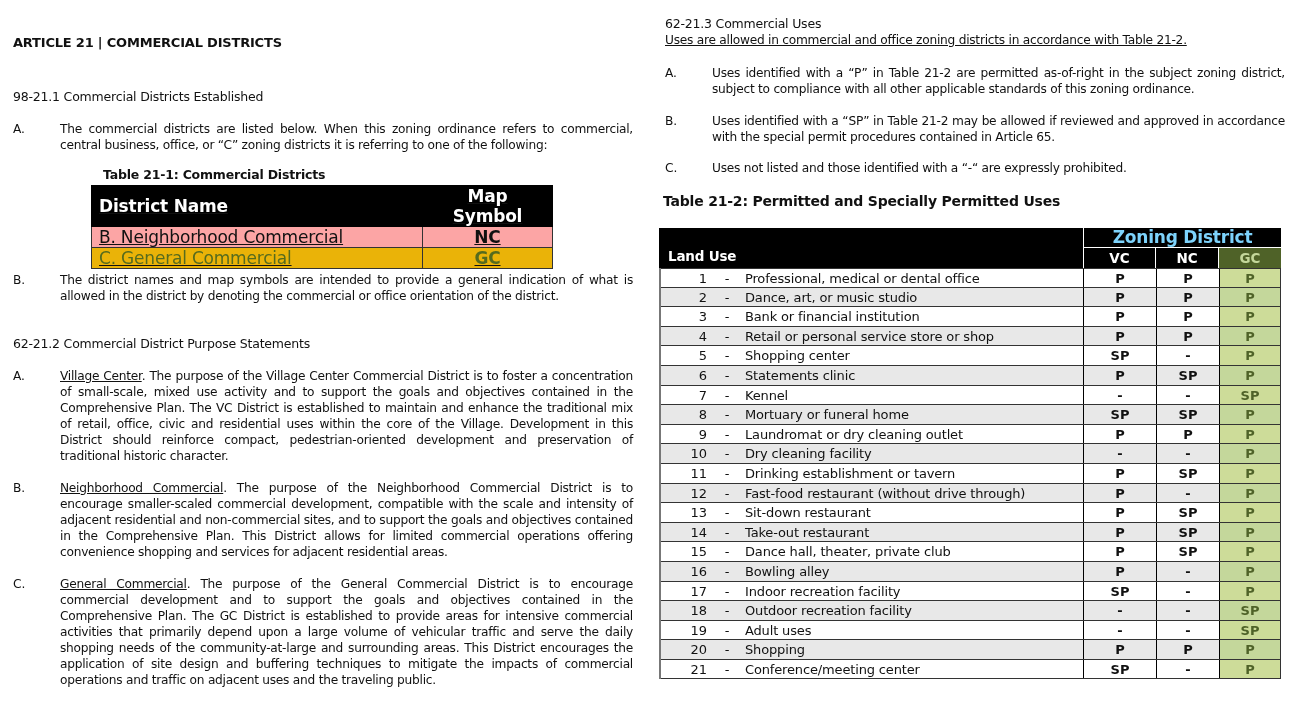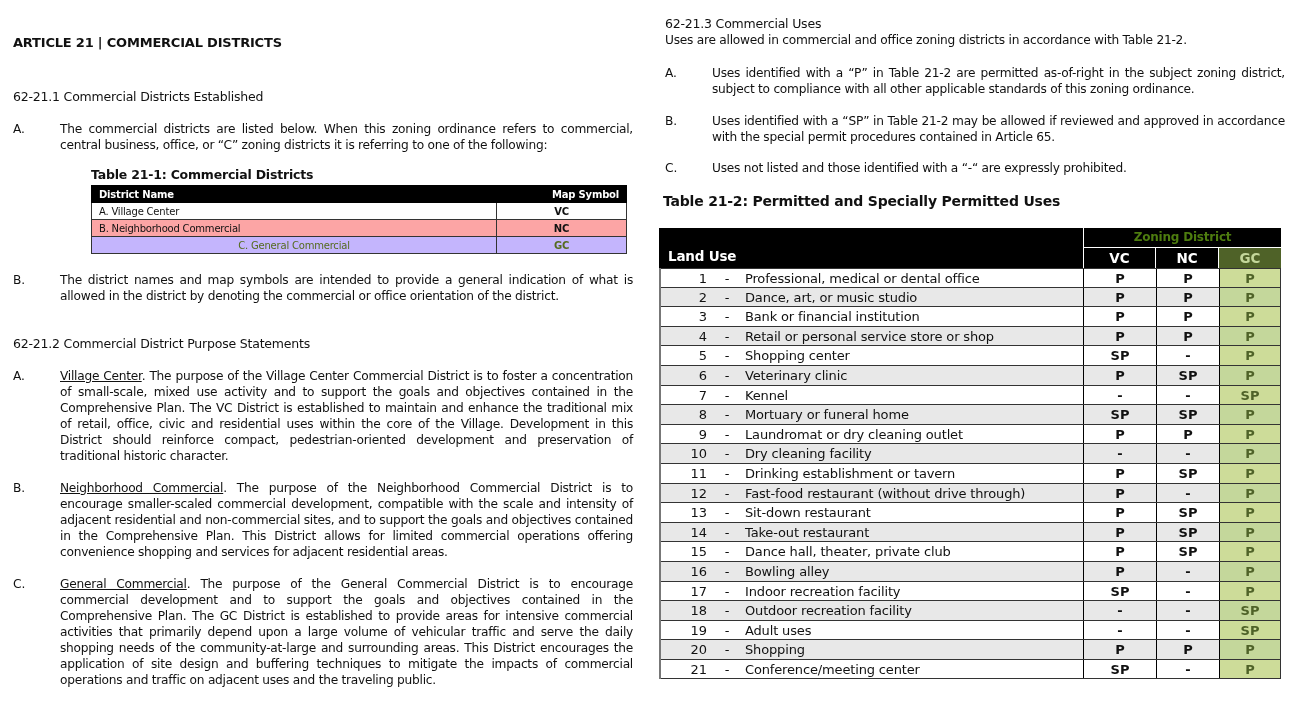"Uses are allowed in commercial" div.para { text-decoration: none -> underline }
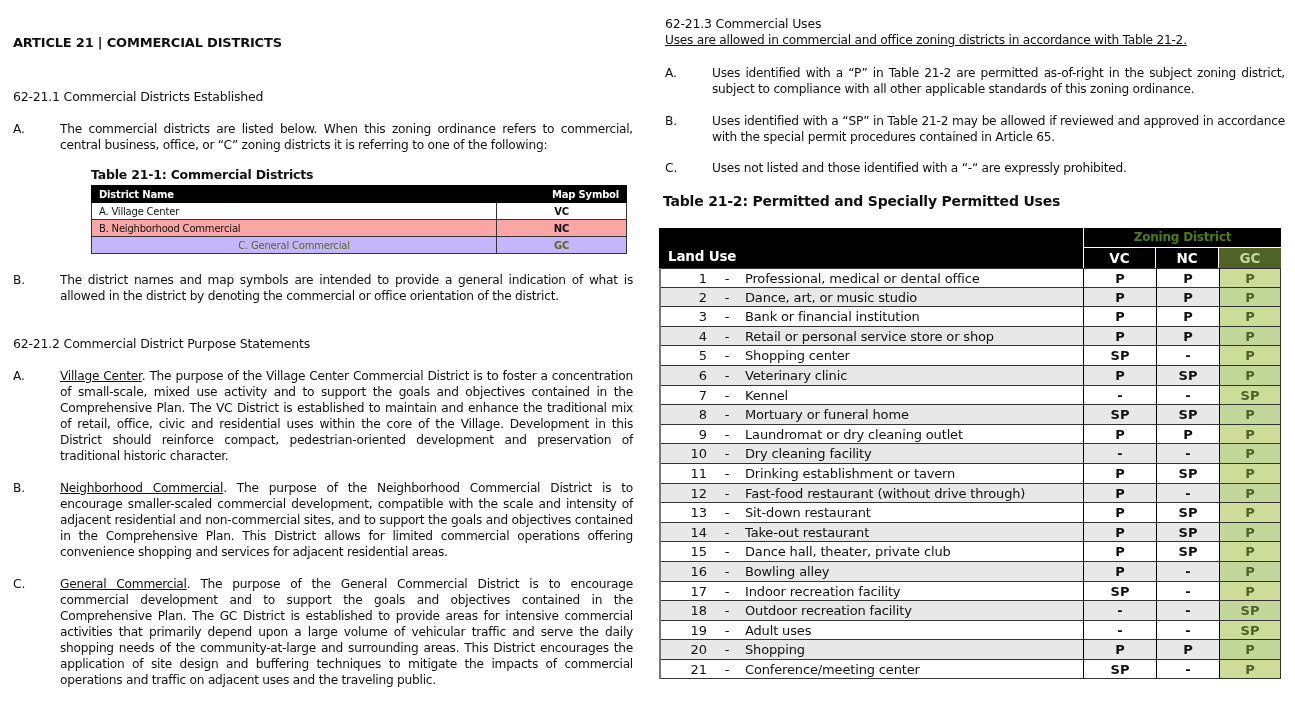"62-21.1 Commercial Districts Established" div.sec-head { text: 62-21.1 -> 98-21.1 }
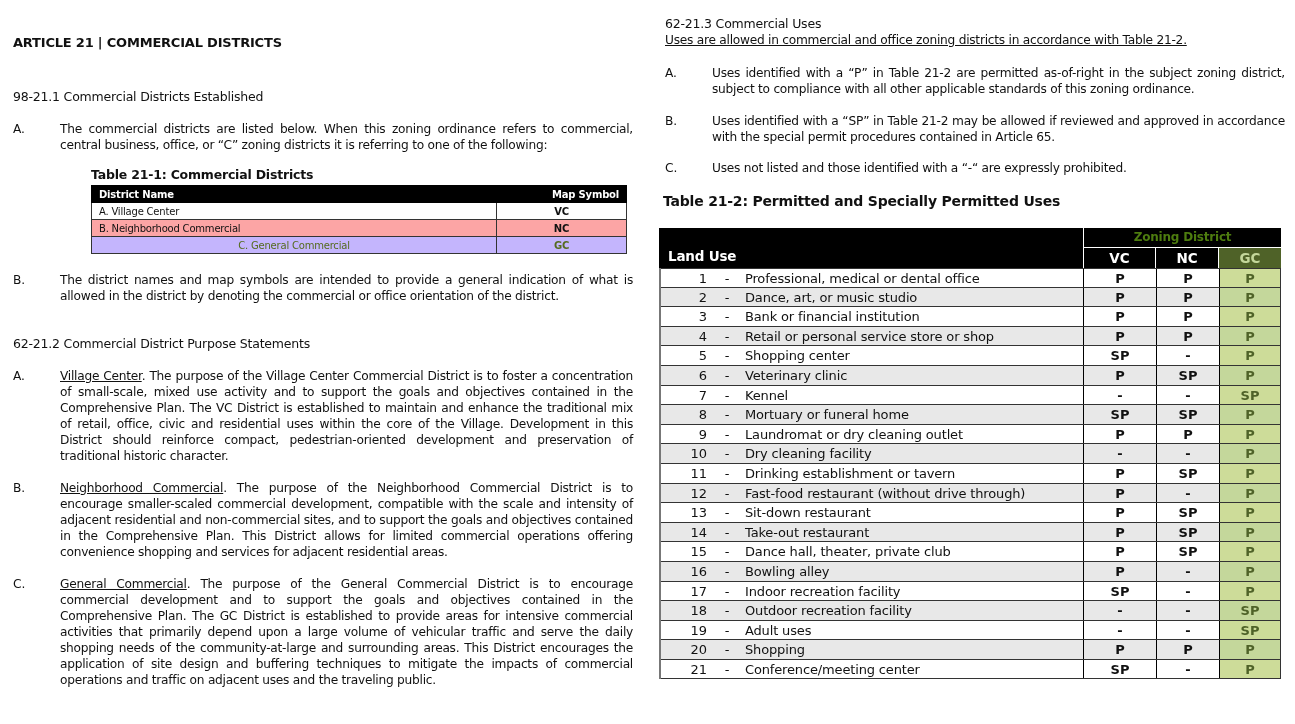"Table 21-1: Commercial Districts" .t1-cap { left: 78px -> 90px }
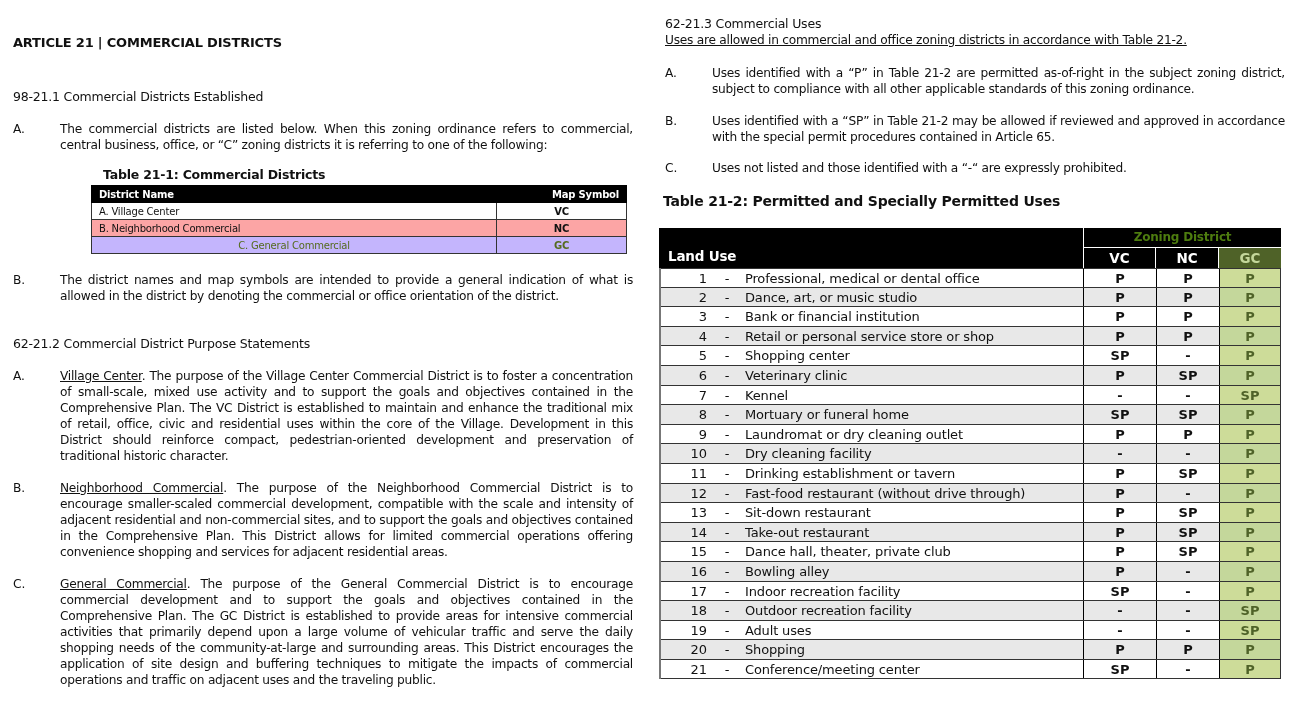"District Name" table.t1 { font-size: 10px -> 17px; text-decoration: none -> underline; width: 536px -> 462px }
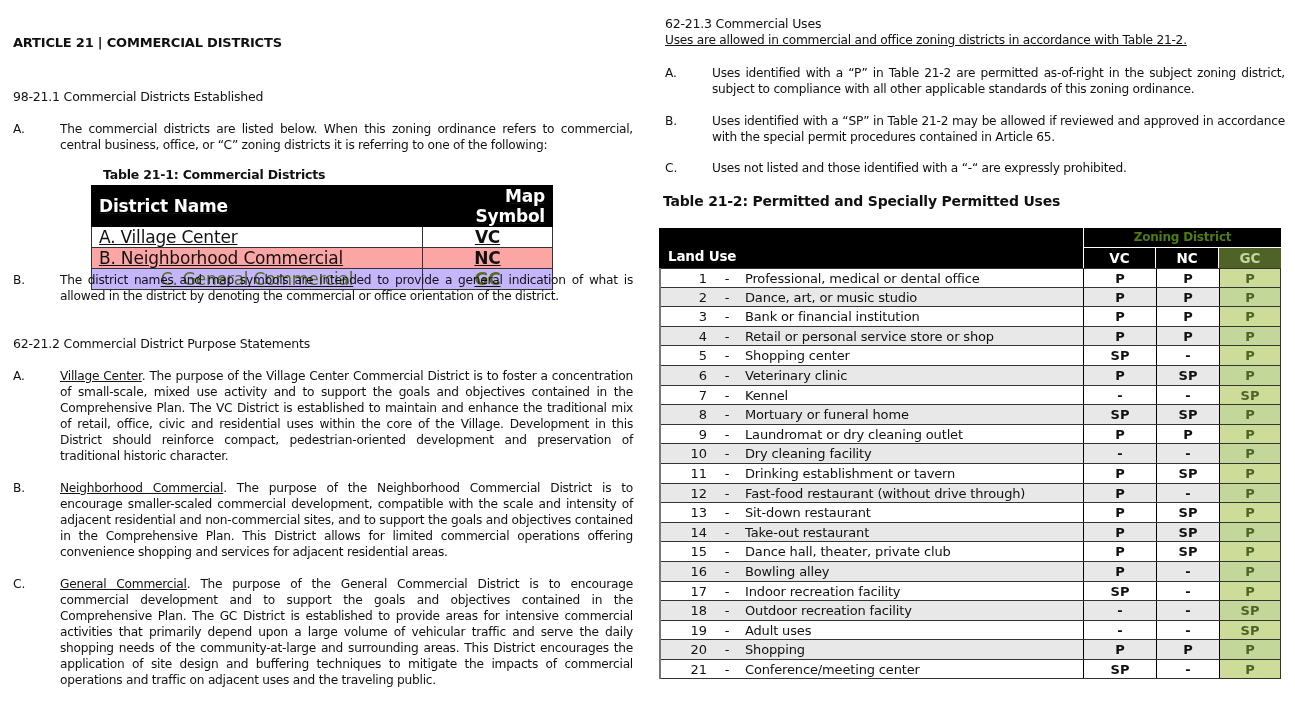"Map Symbol" table.t1 th.sym { text-align: right -> center }
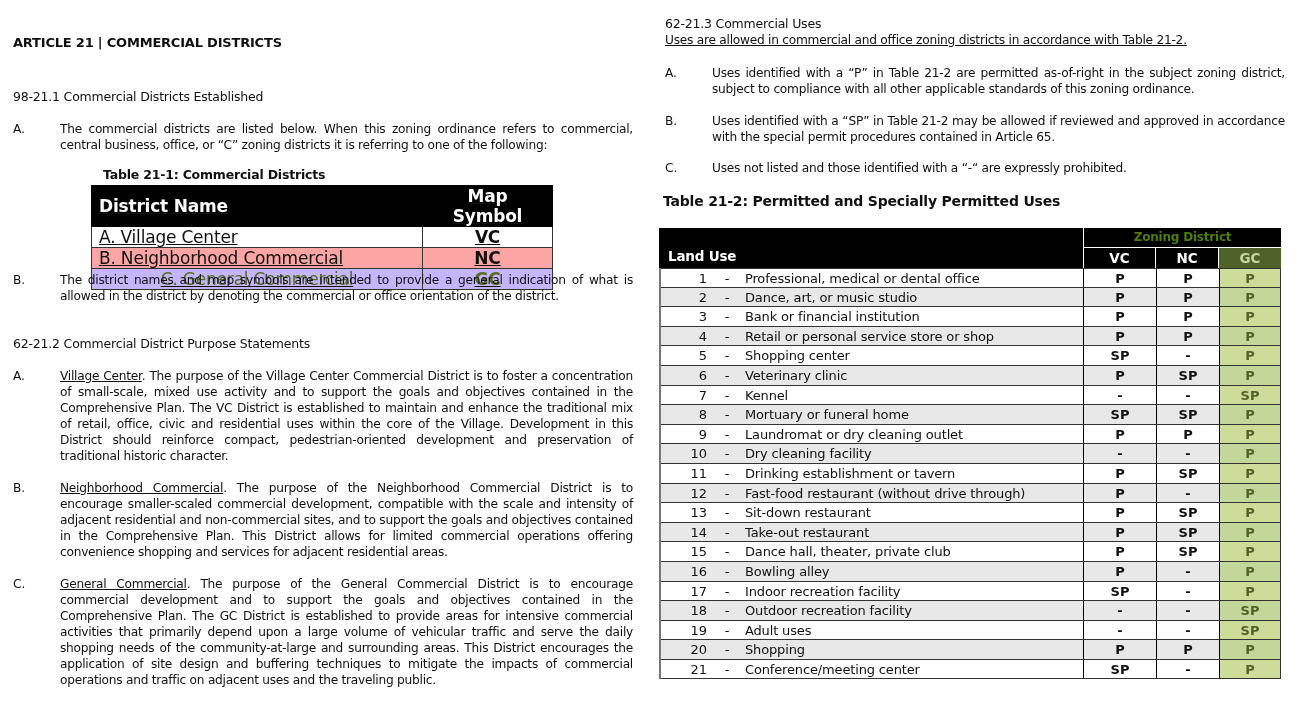"A. Village Center" tr { html: <tr> <td>A. Village Center</td> <td>VC</td> </tr> -> none }
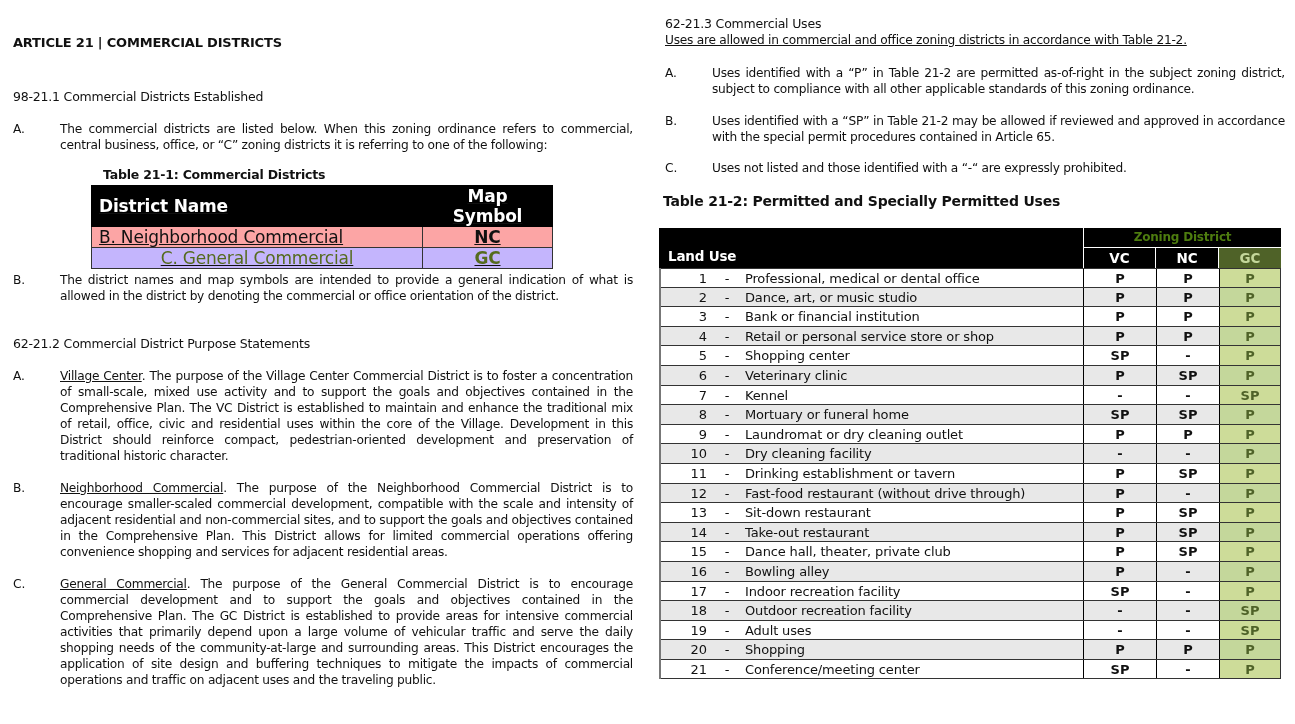"Zoning District" .t2 .hdr .zd { color: #4d7c0f -> #7dd3fc; font-size: 12px -> 17px }
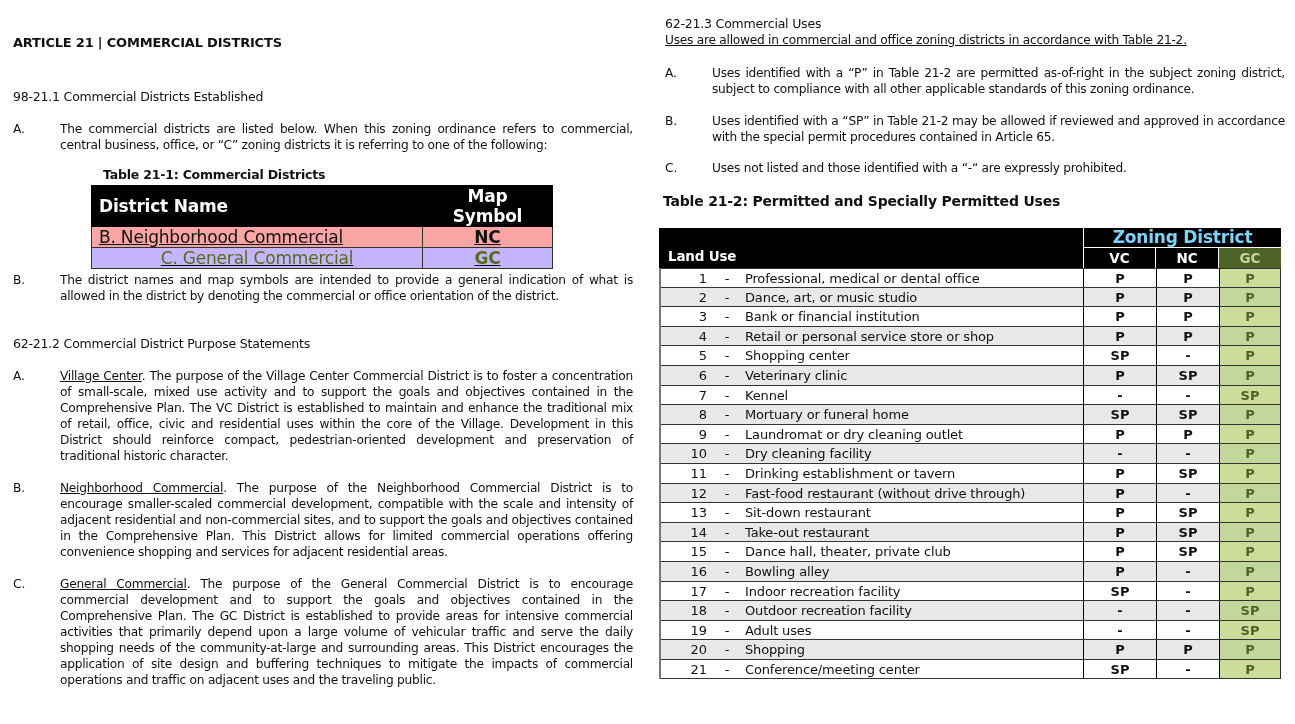"C. General Commercial" table.t1 tr.r-gc td { background: #c4b5fd -> #eab308; text-align: center -> none }
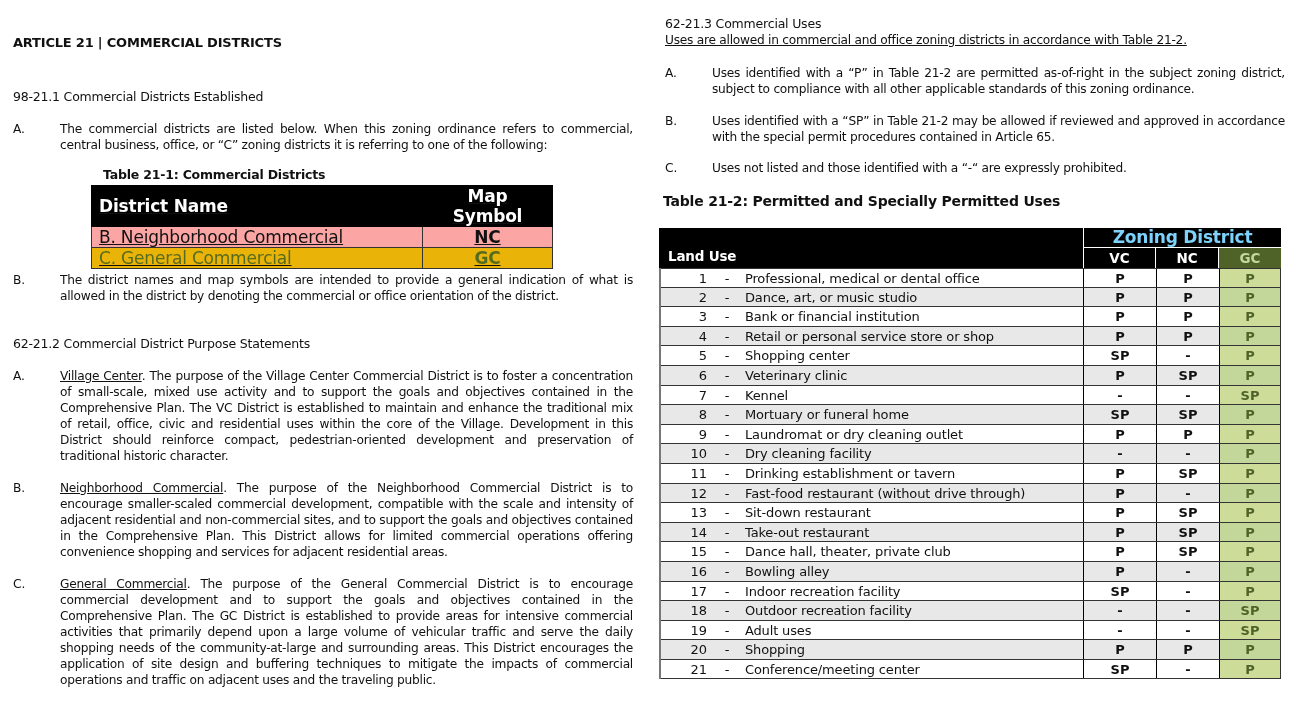"Veterinary clinic" span.use { text: Veterinary -> Statements }
